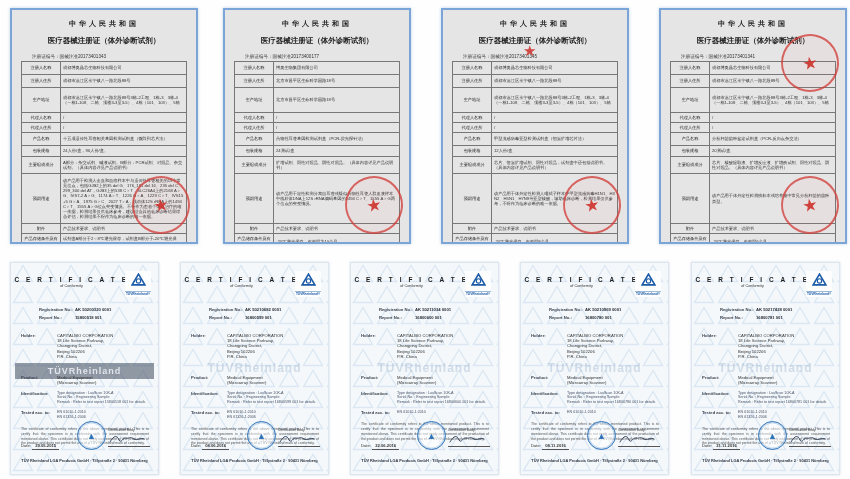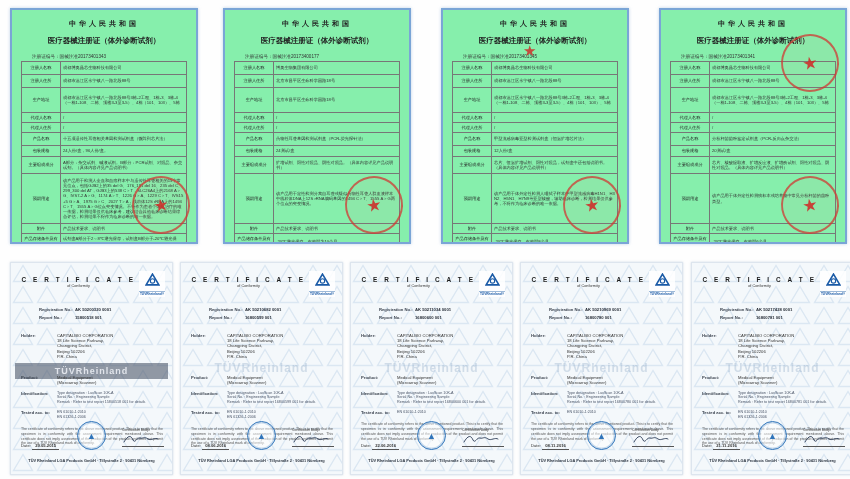"医疗器械注册证（体外诊断试剂）" .tcert { background: #86efac -> #e5e5e5 }
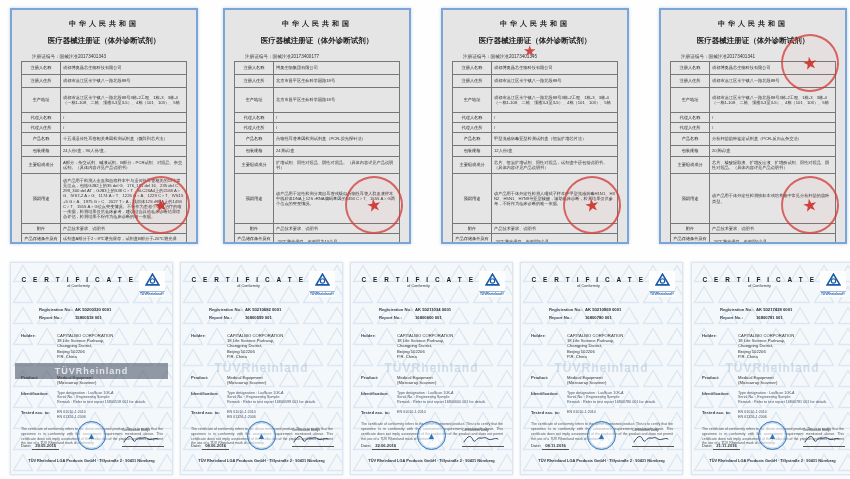"TÜVRheinland" .bcert { width: 163px -> 149px }
